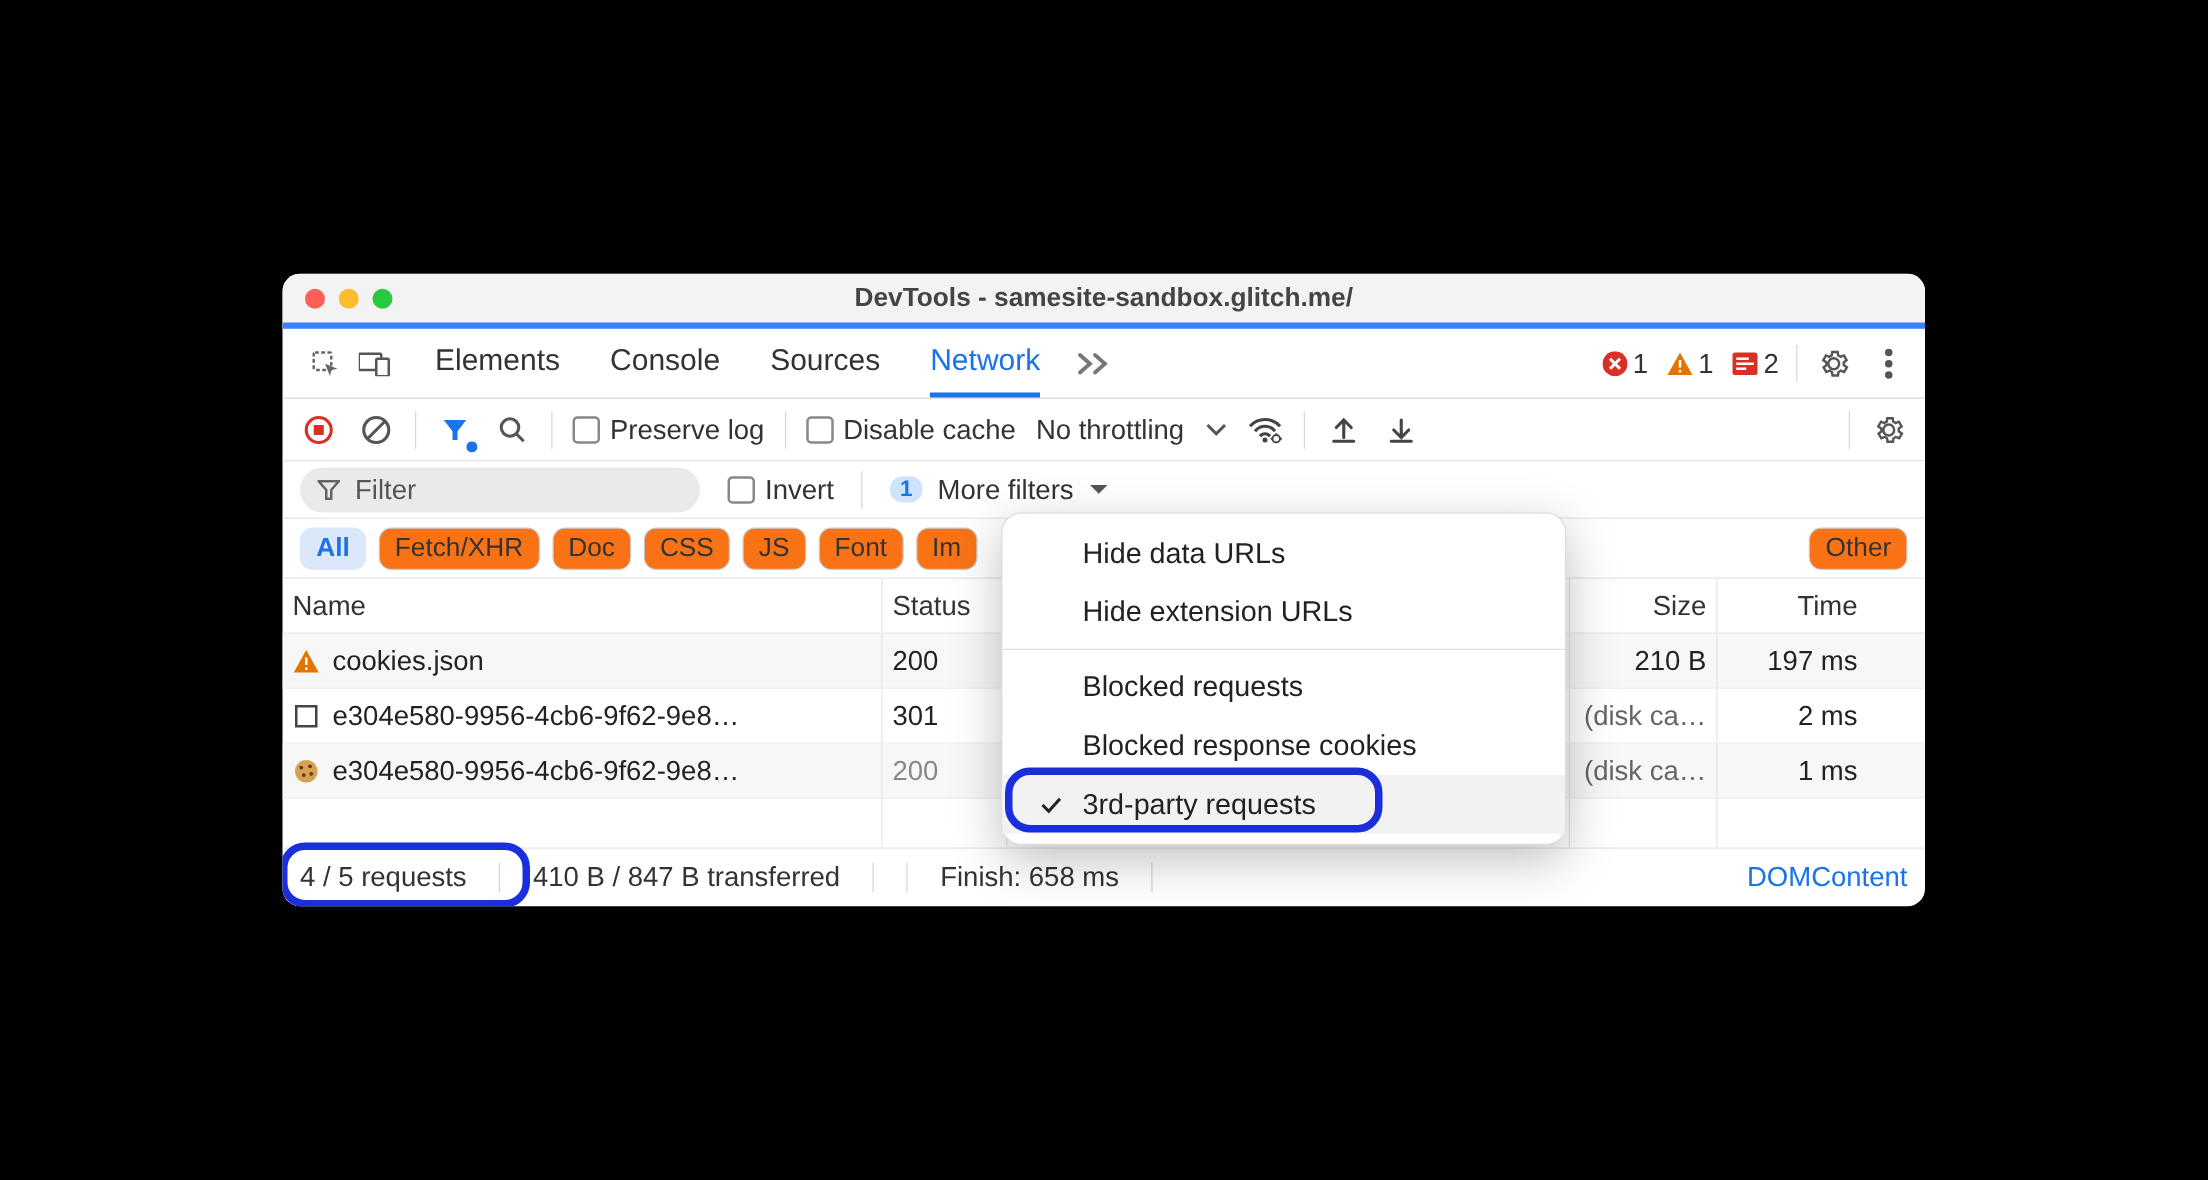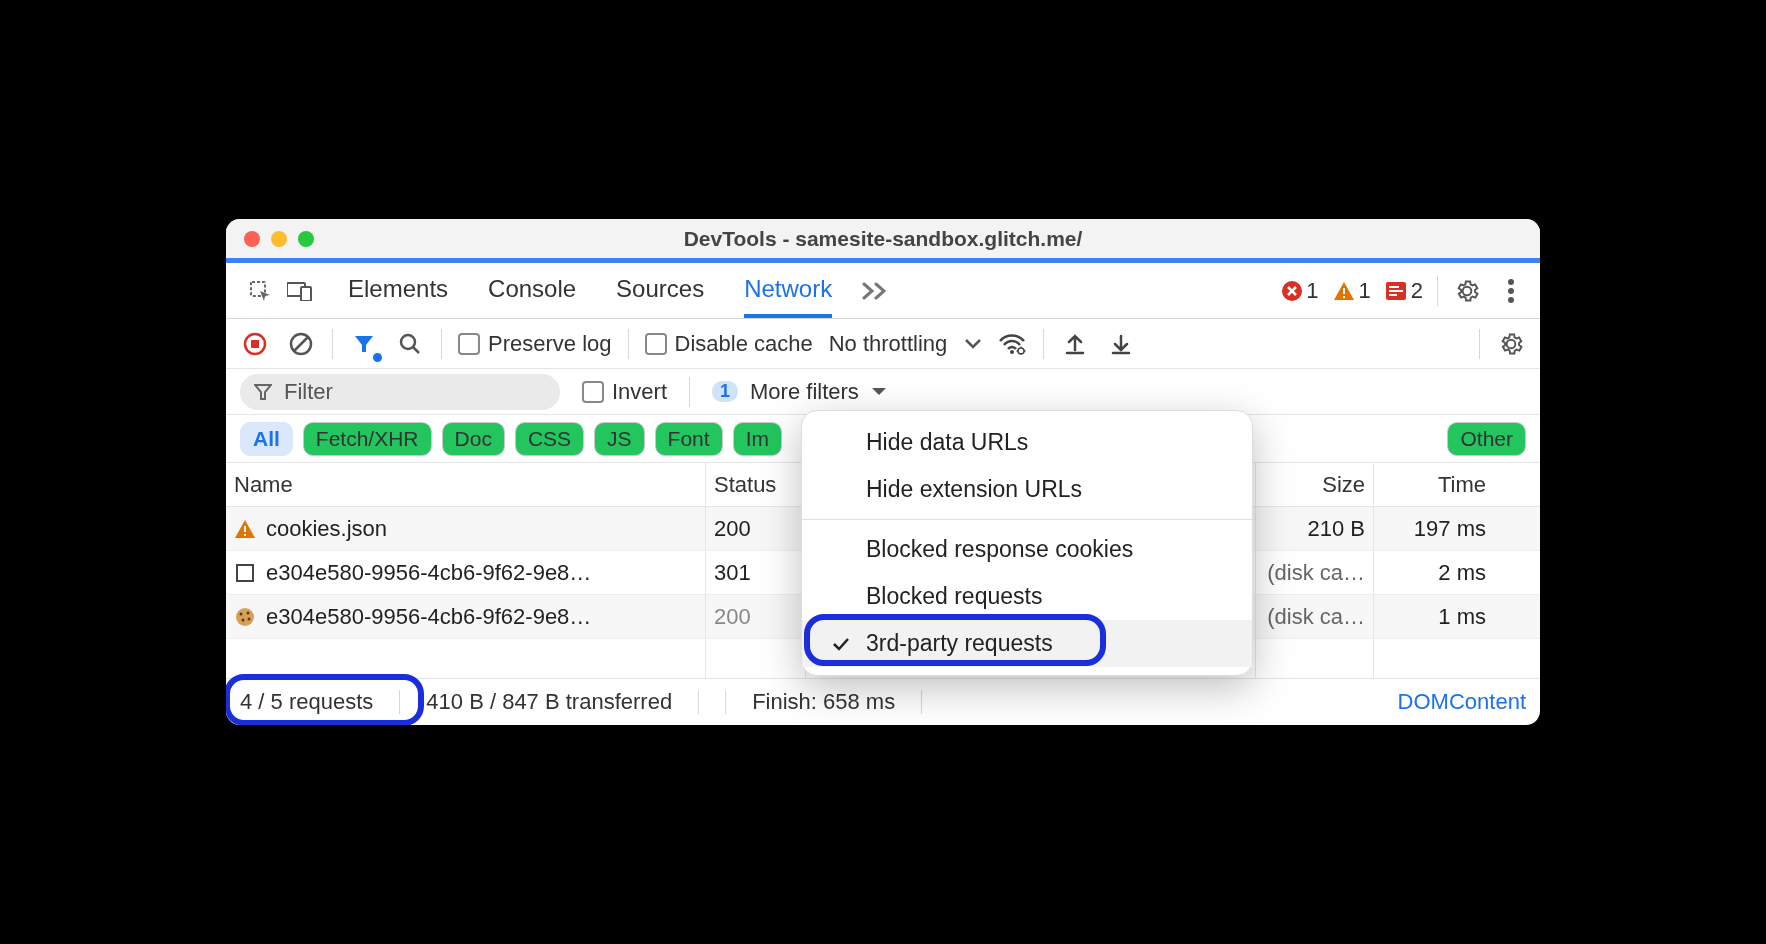"Fetch/XHR" .tchip { background: #22c55e -> #f97316 }
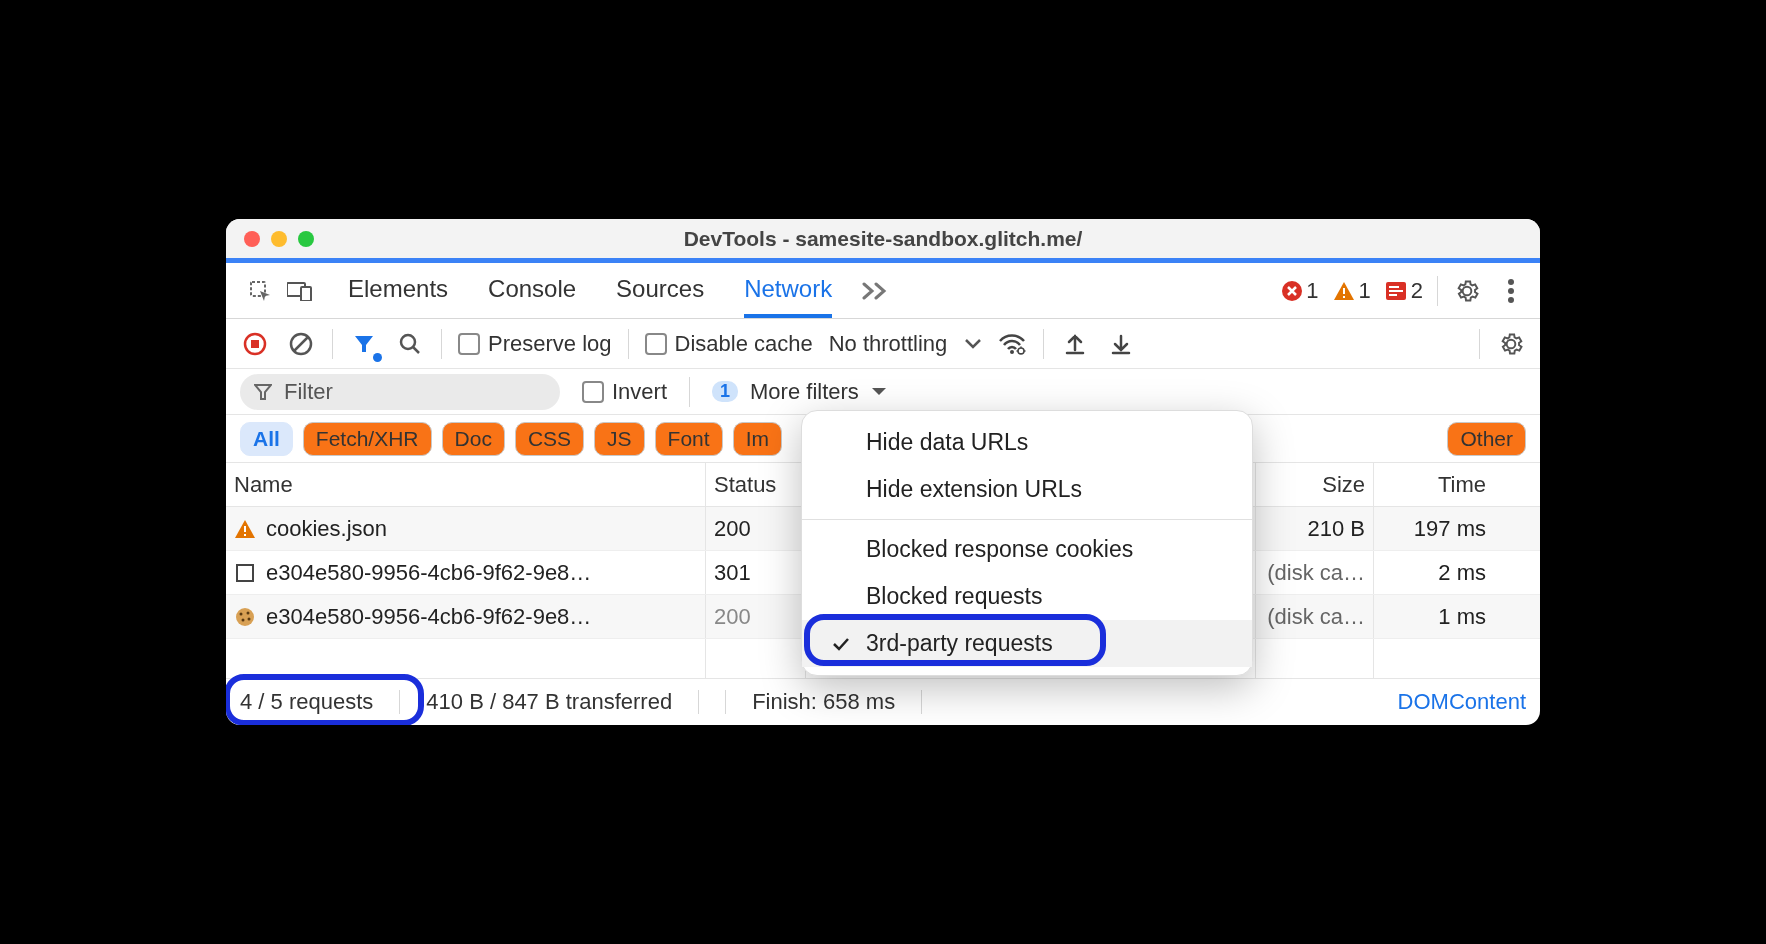"Blocked response cookies" div.popover-item { order: before "Blocked requests" -> after "Blocked requests" }
